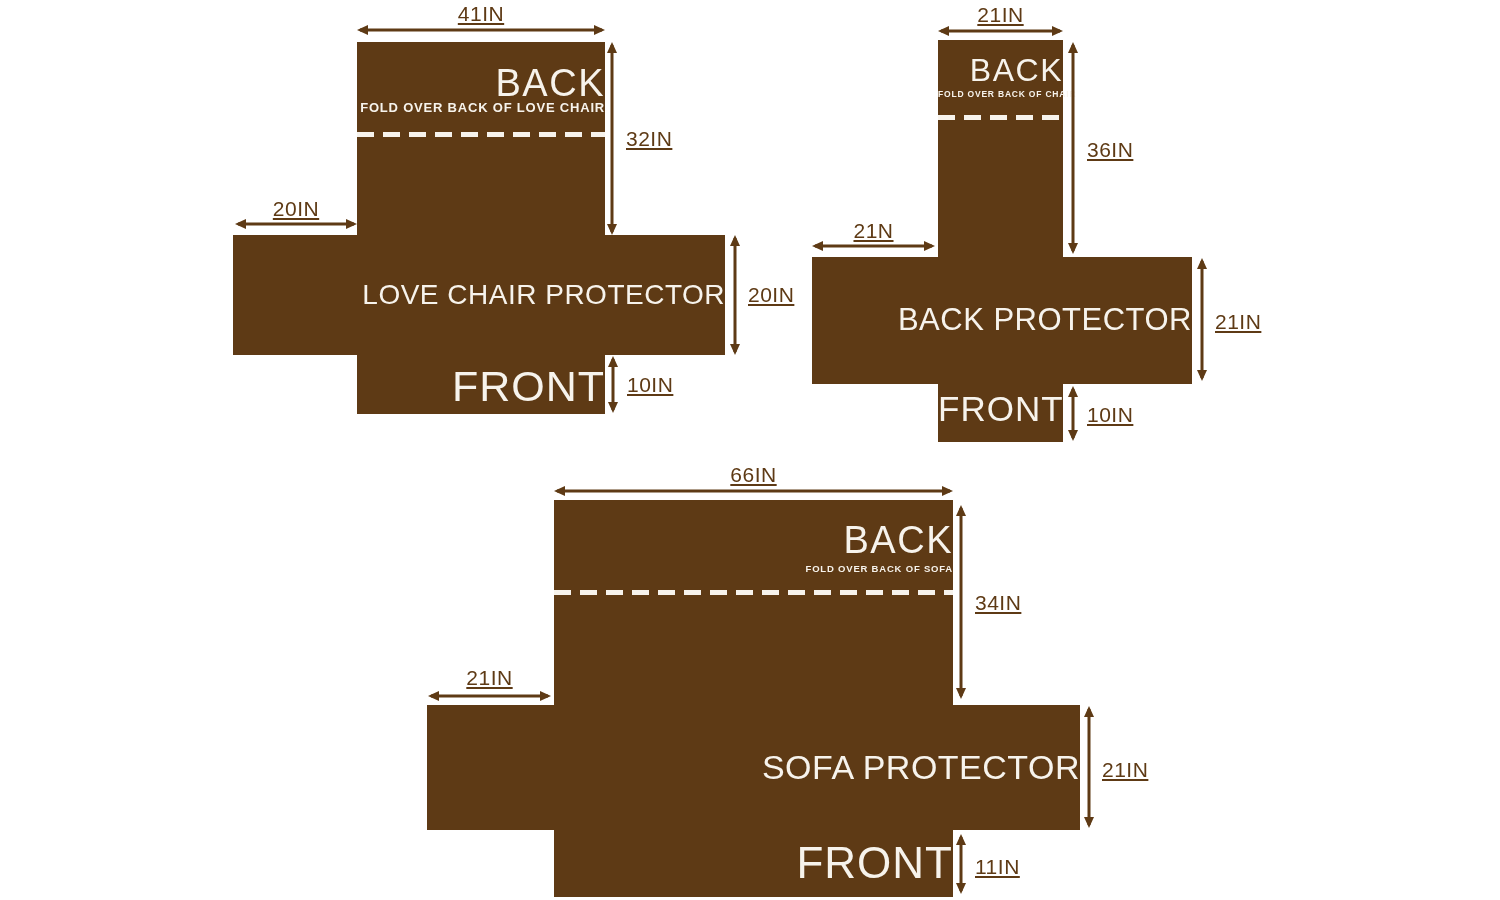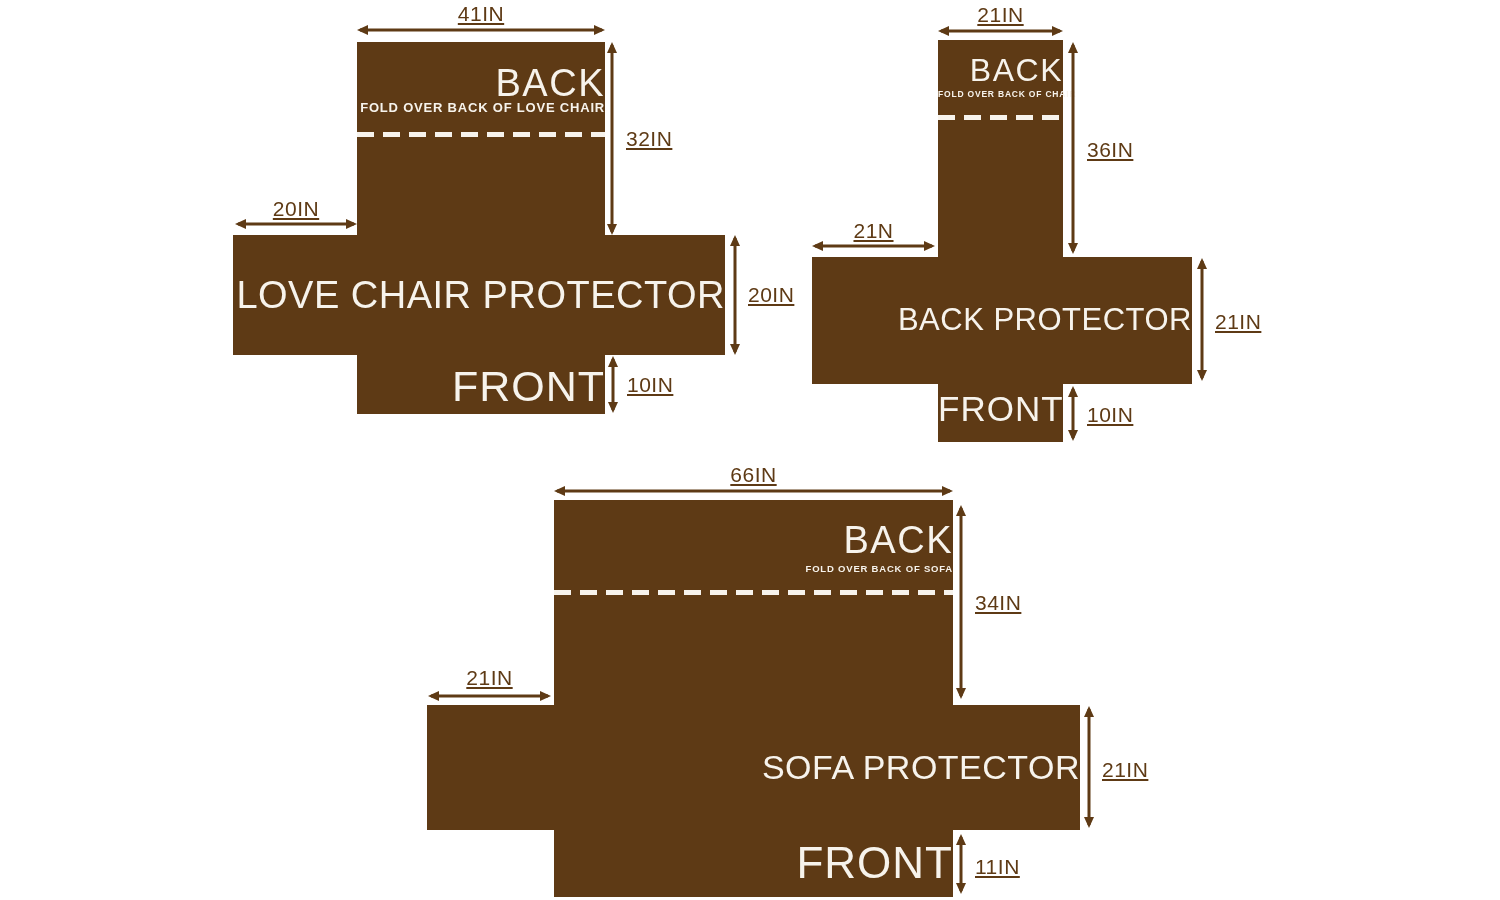"LOVE CHAIR PROTECTOR" .d1-name { font-size: 38px -> 28px }
